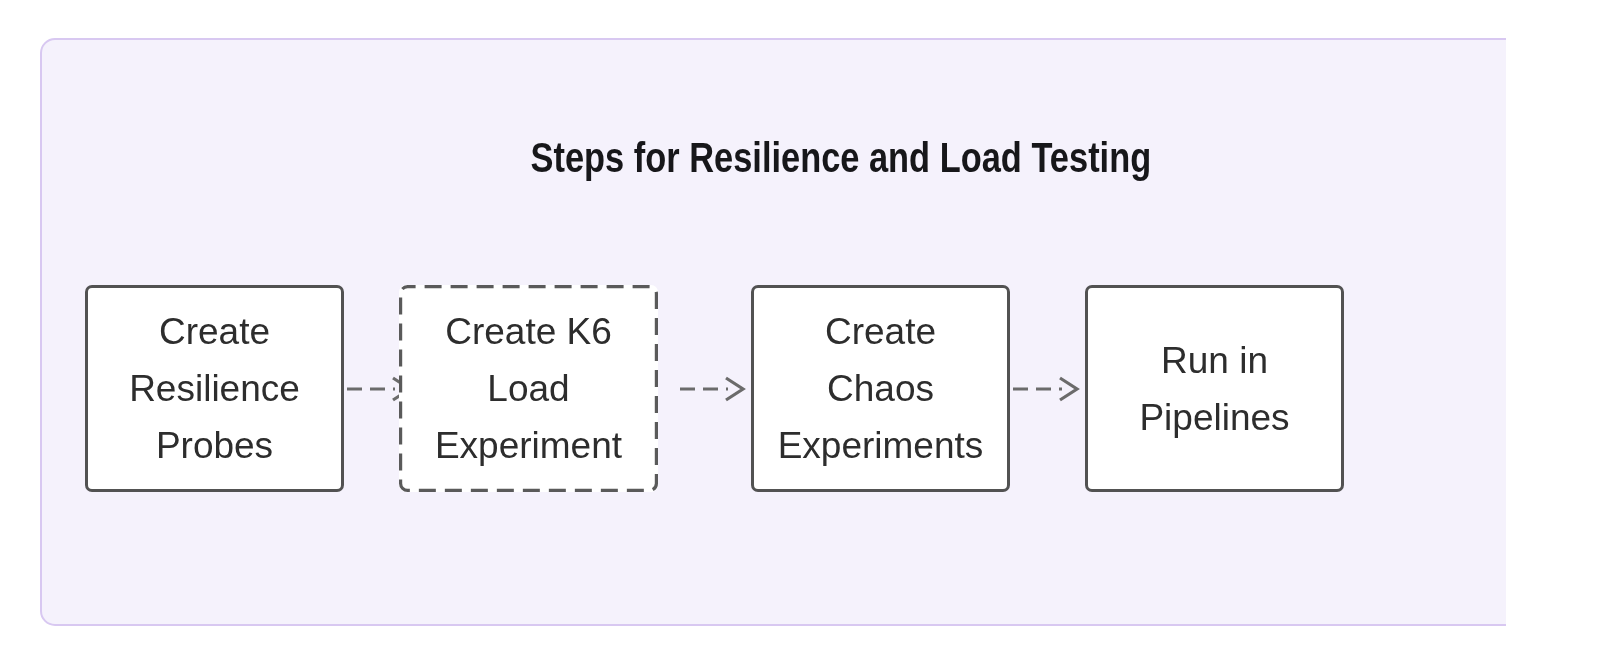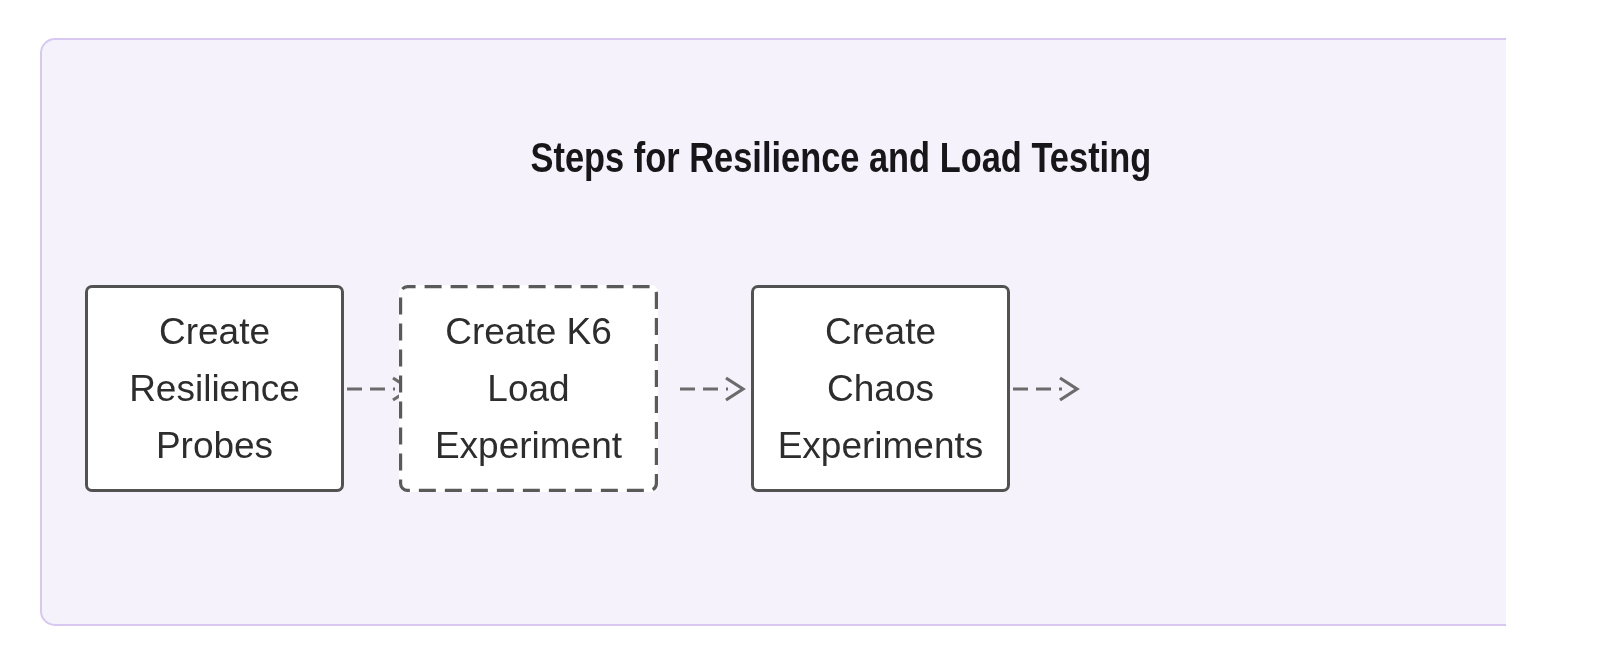"Run in" div.node { html: none -> <div> <span>Run in Pipelines</span> </div> }
